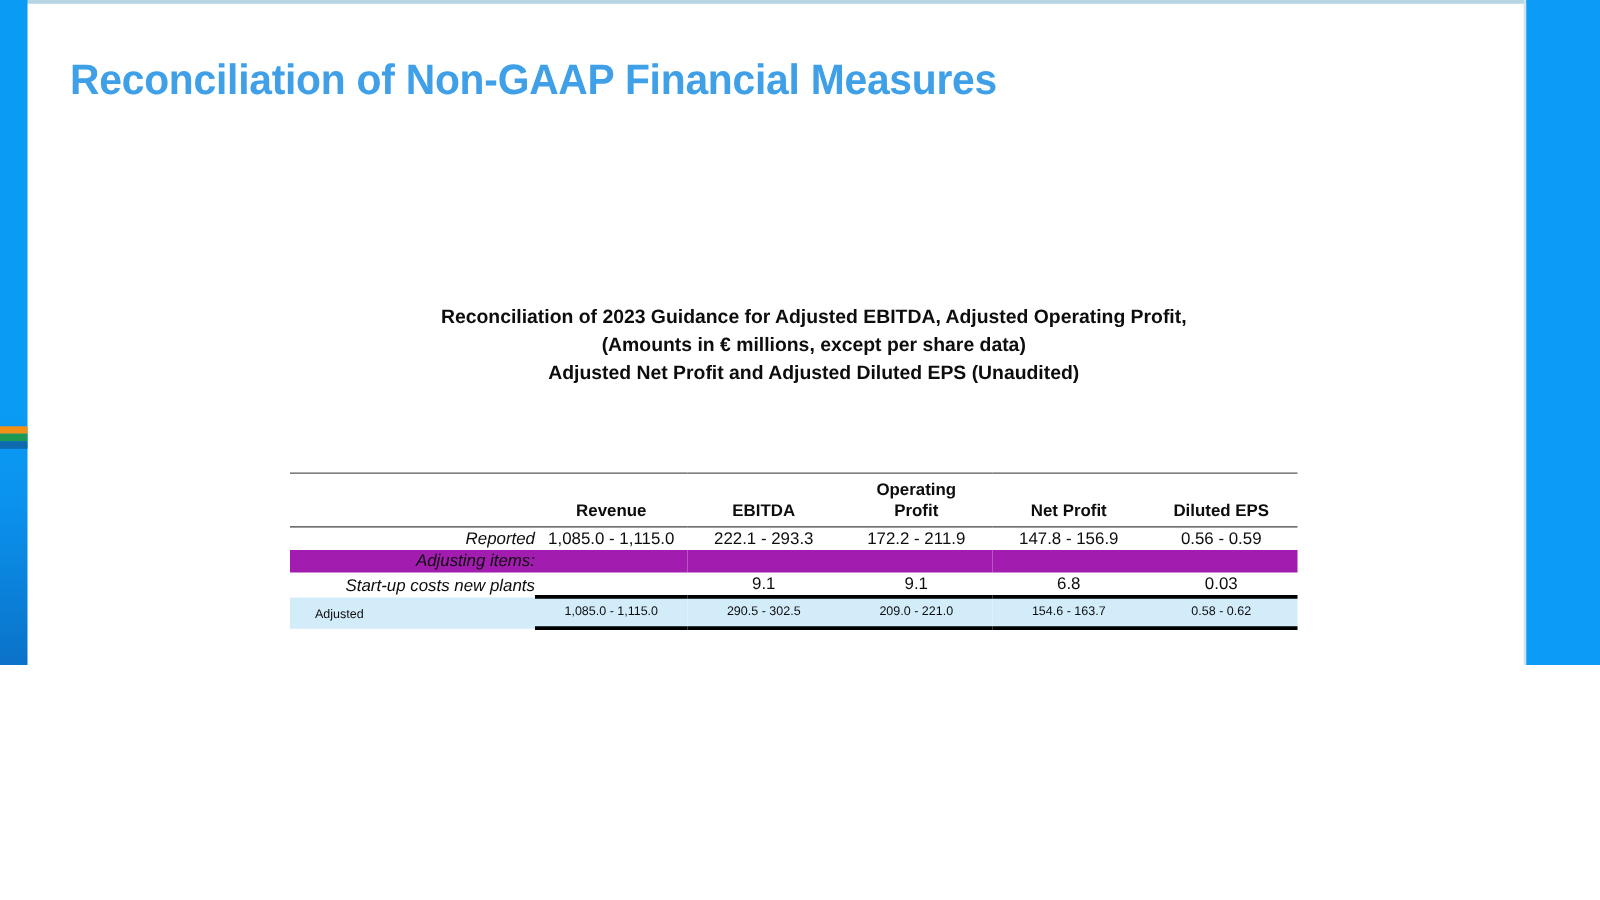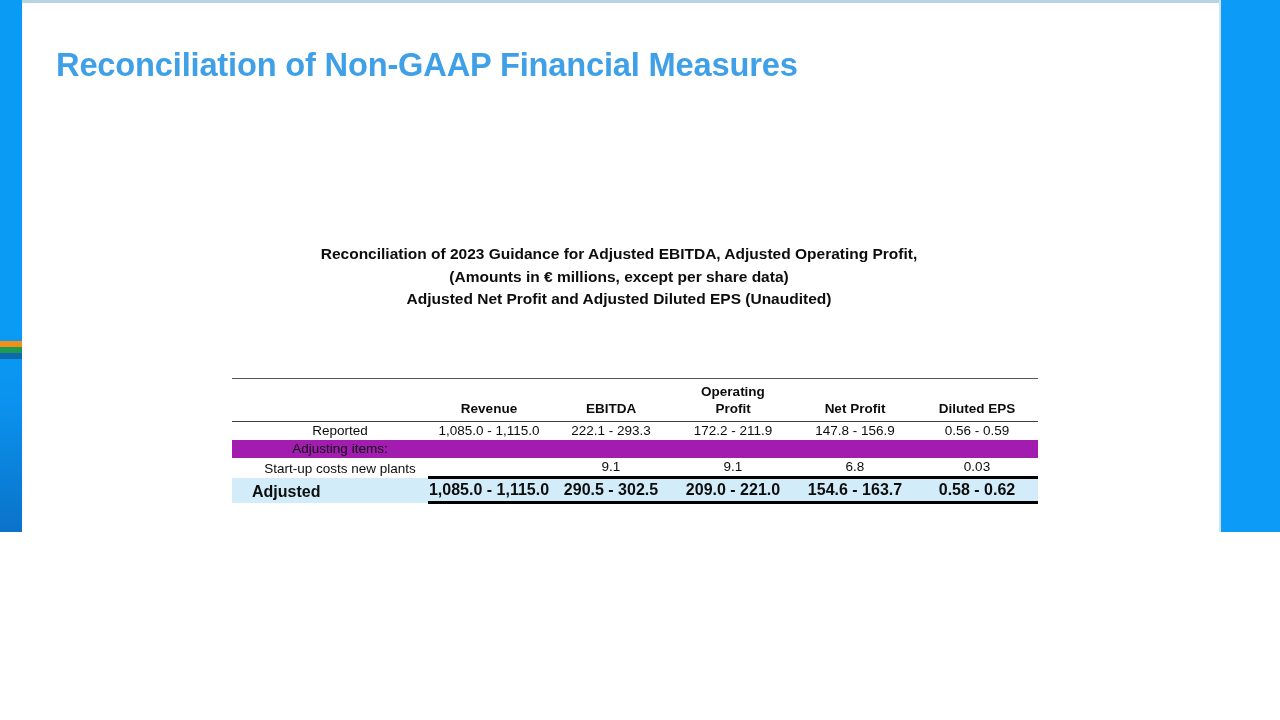"Reconciliation of 2023 Guidance for" #table-caption { left: 216px -> 248px }
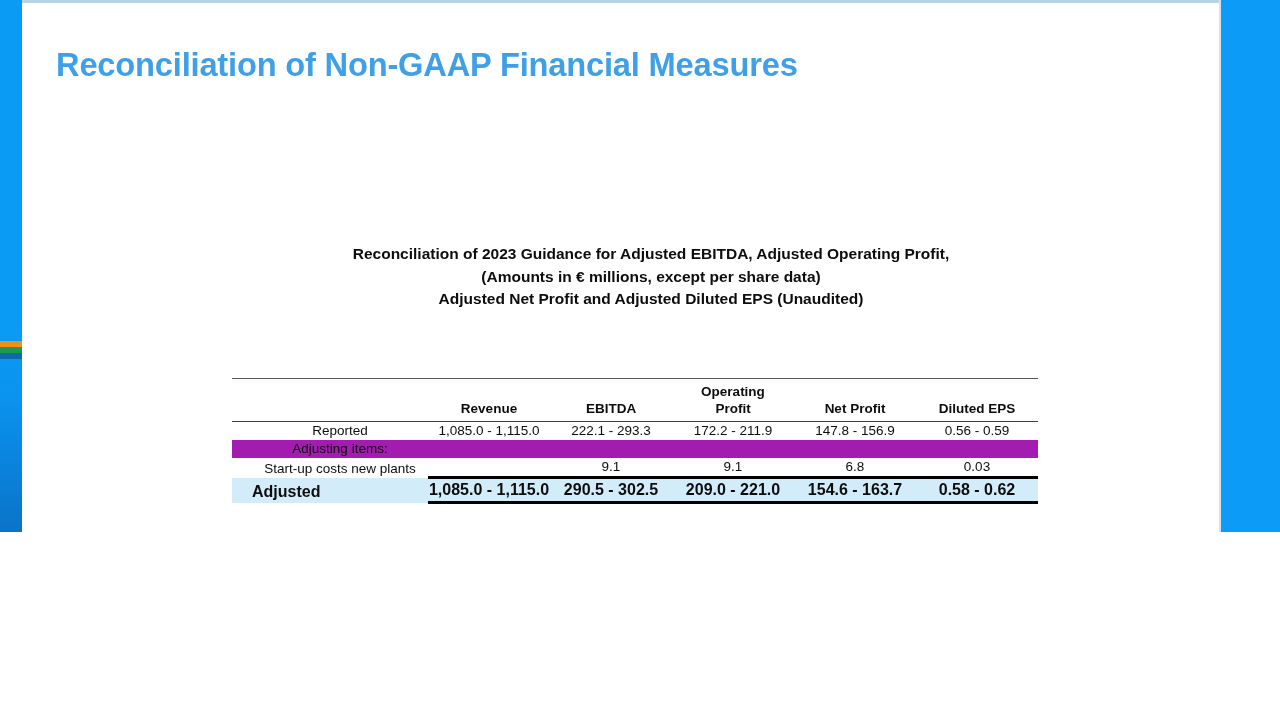"Reported" tr.data td.lbl { font-style: none -> italic; text-align: center -> right }
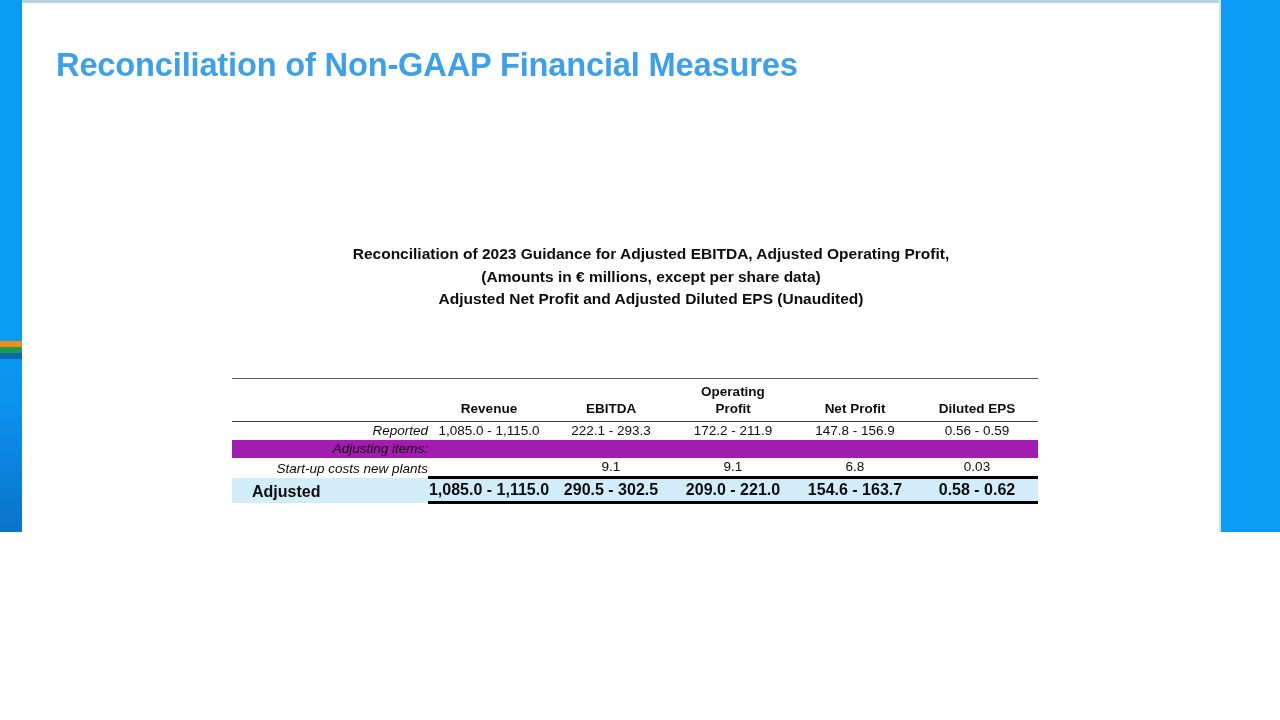"Adjusted" tr.total td { font-size: 16px -> 10px; font-weight: bold -> normal }
